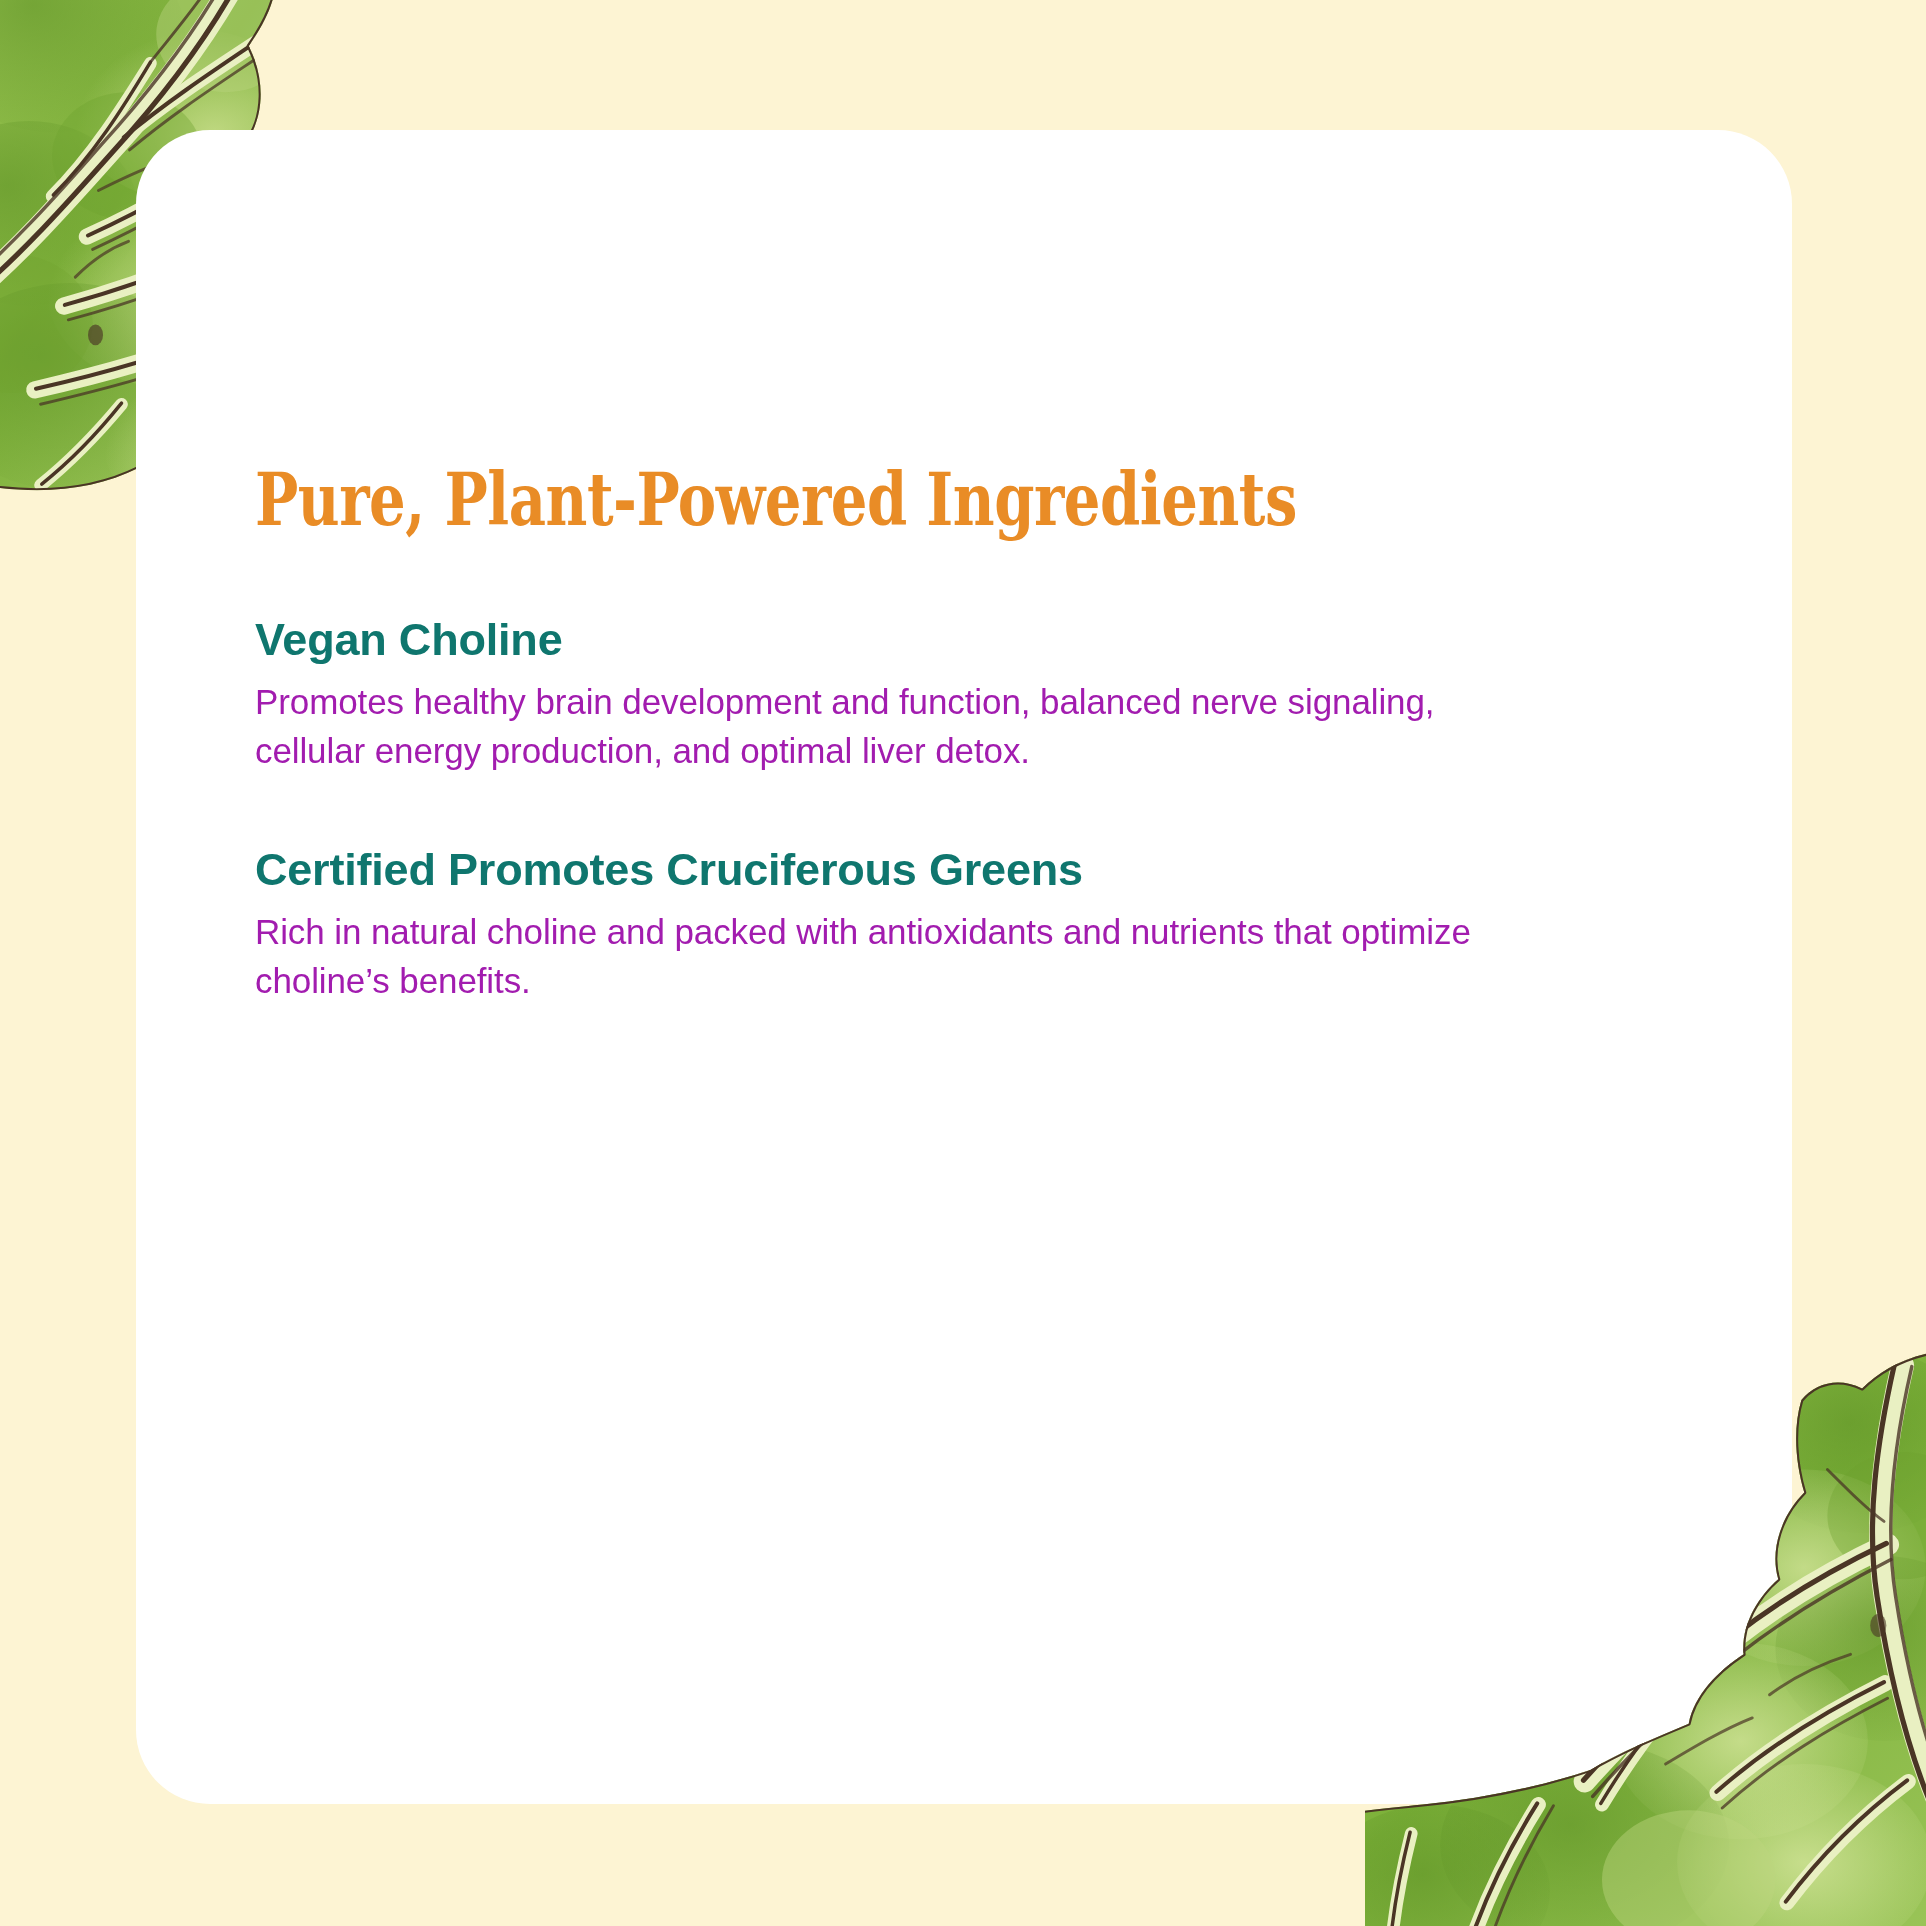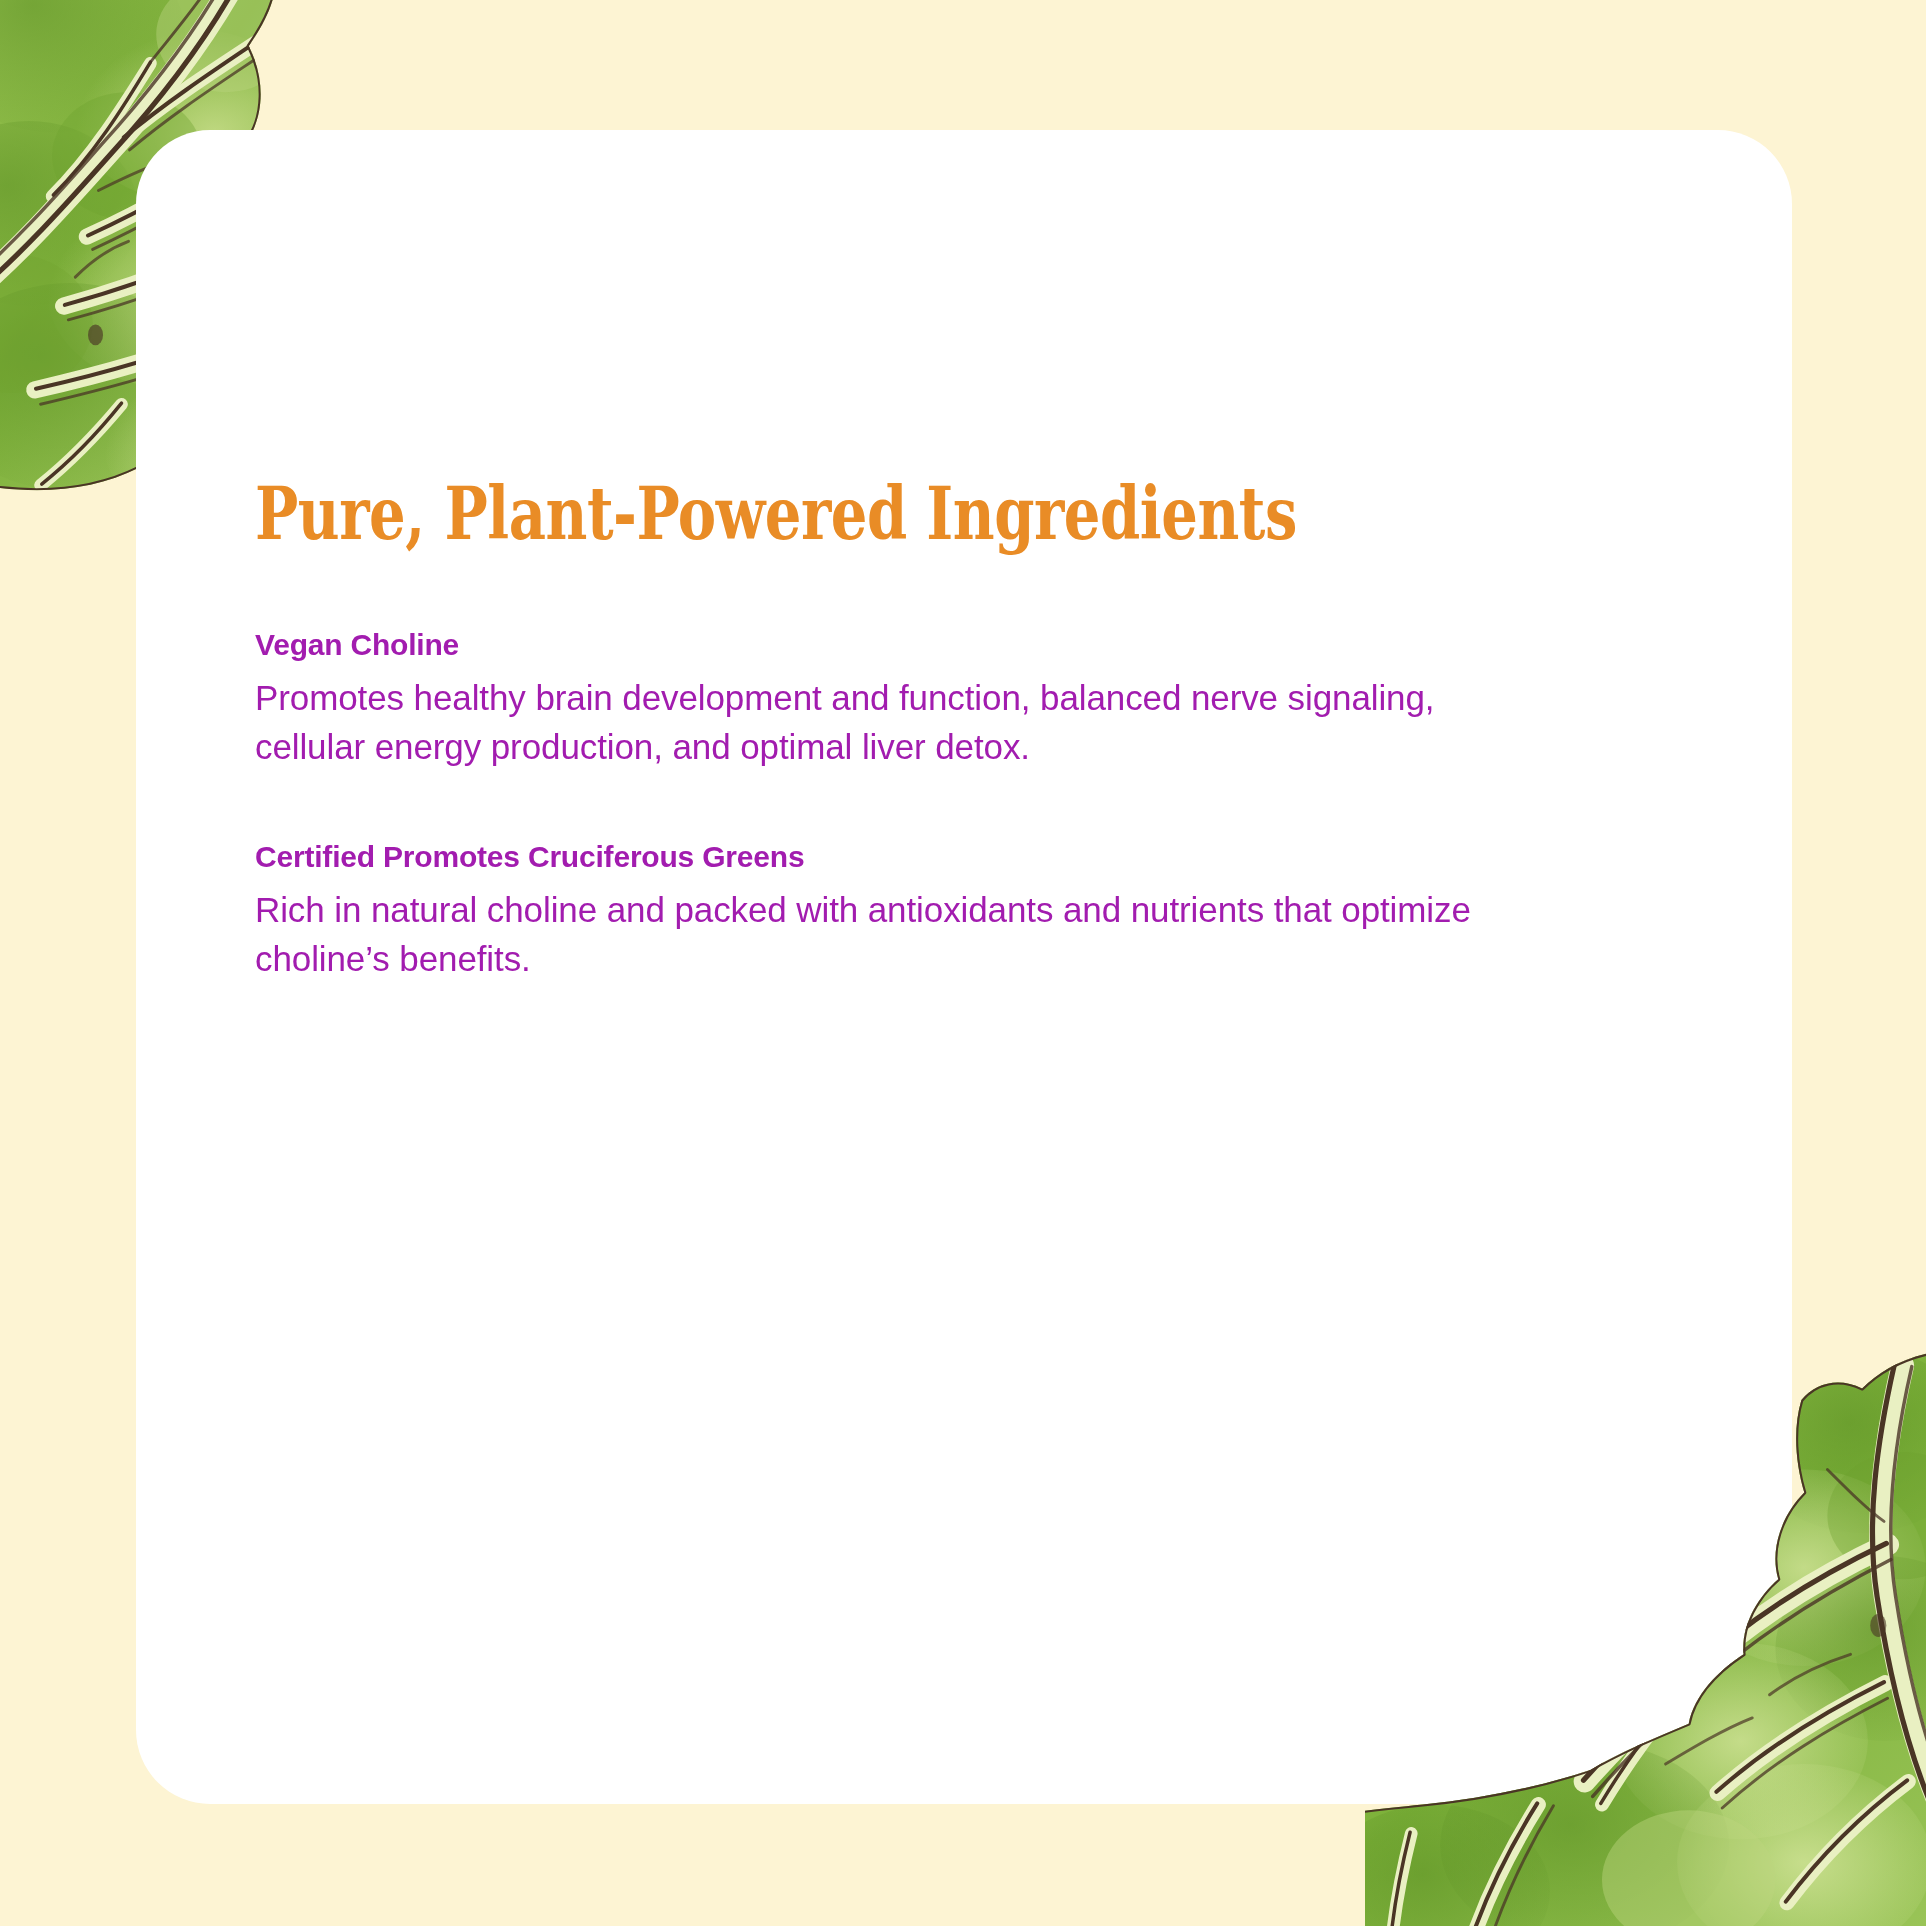"Pure, Plant-Powered Ingredients" #text-block { top: 474px -> 460px }
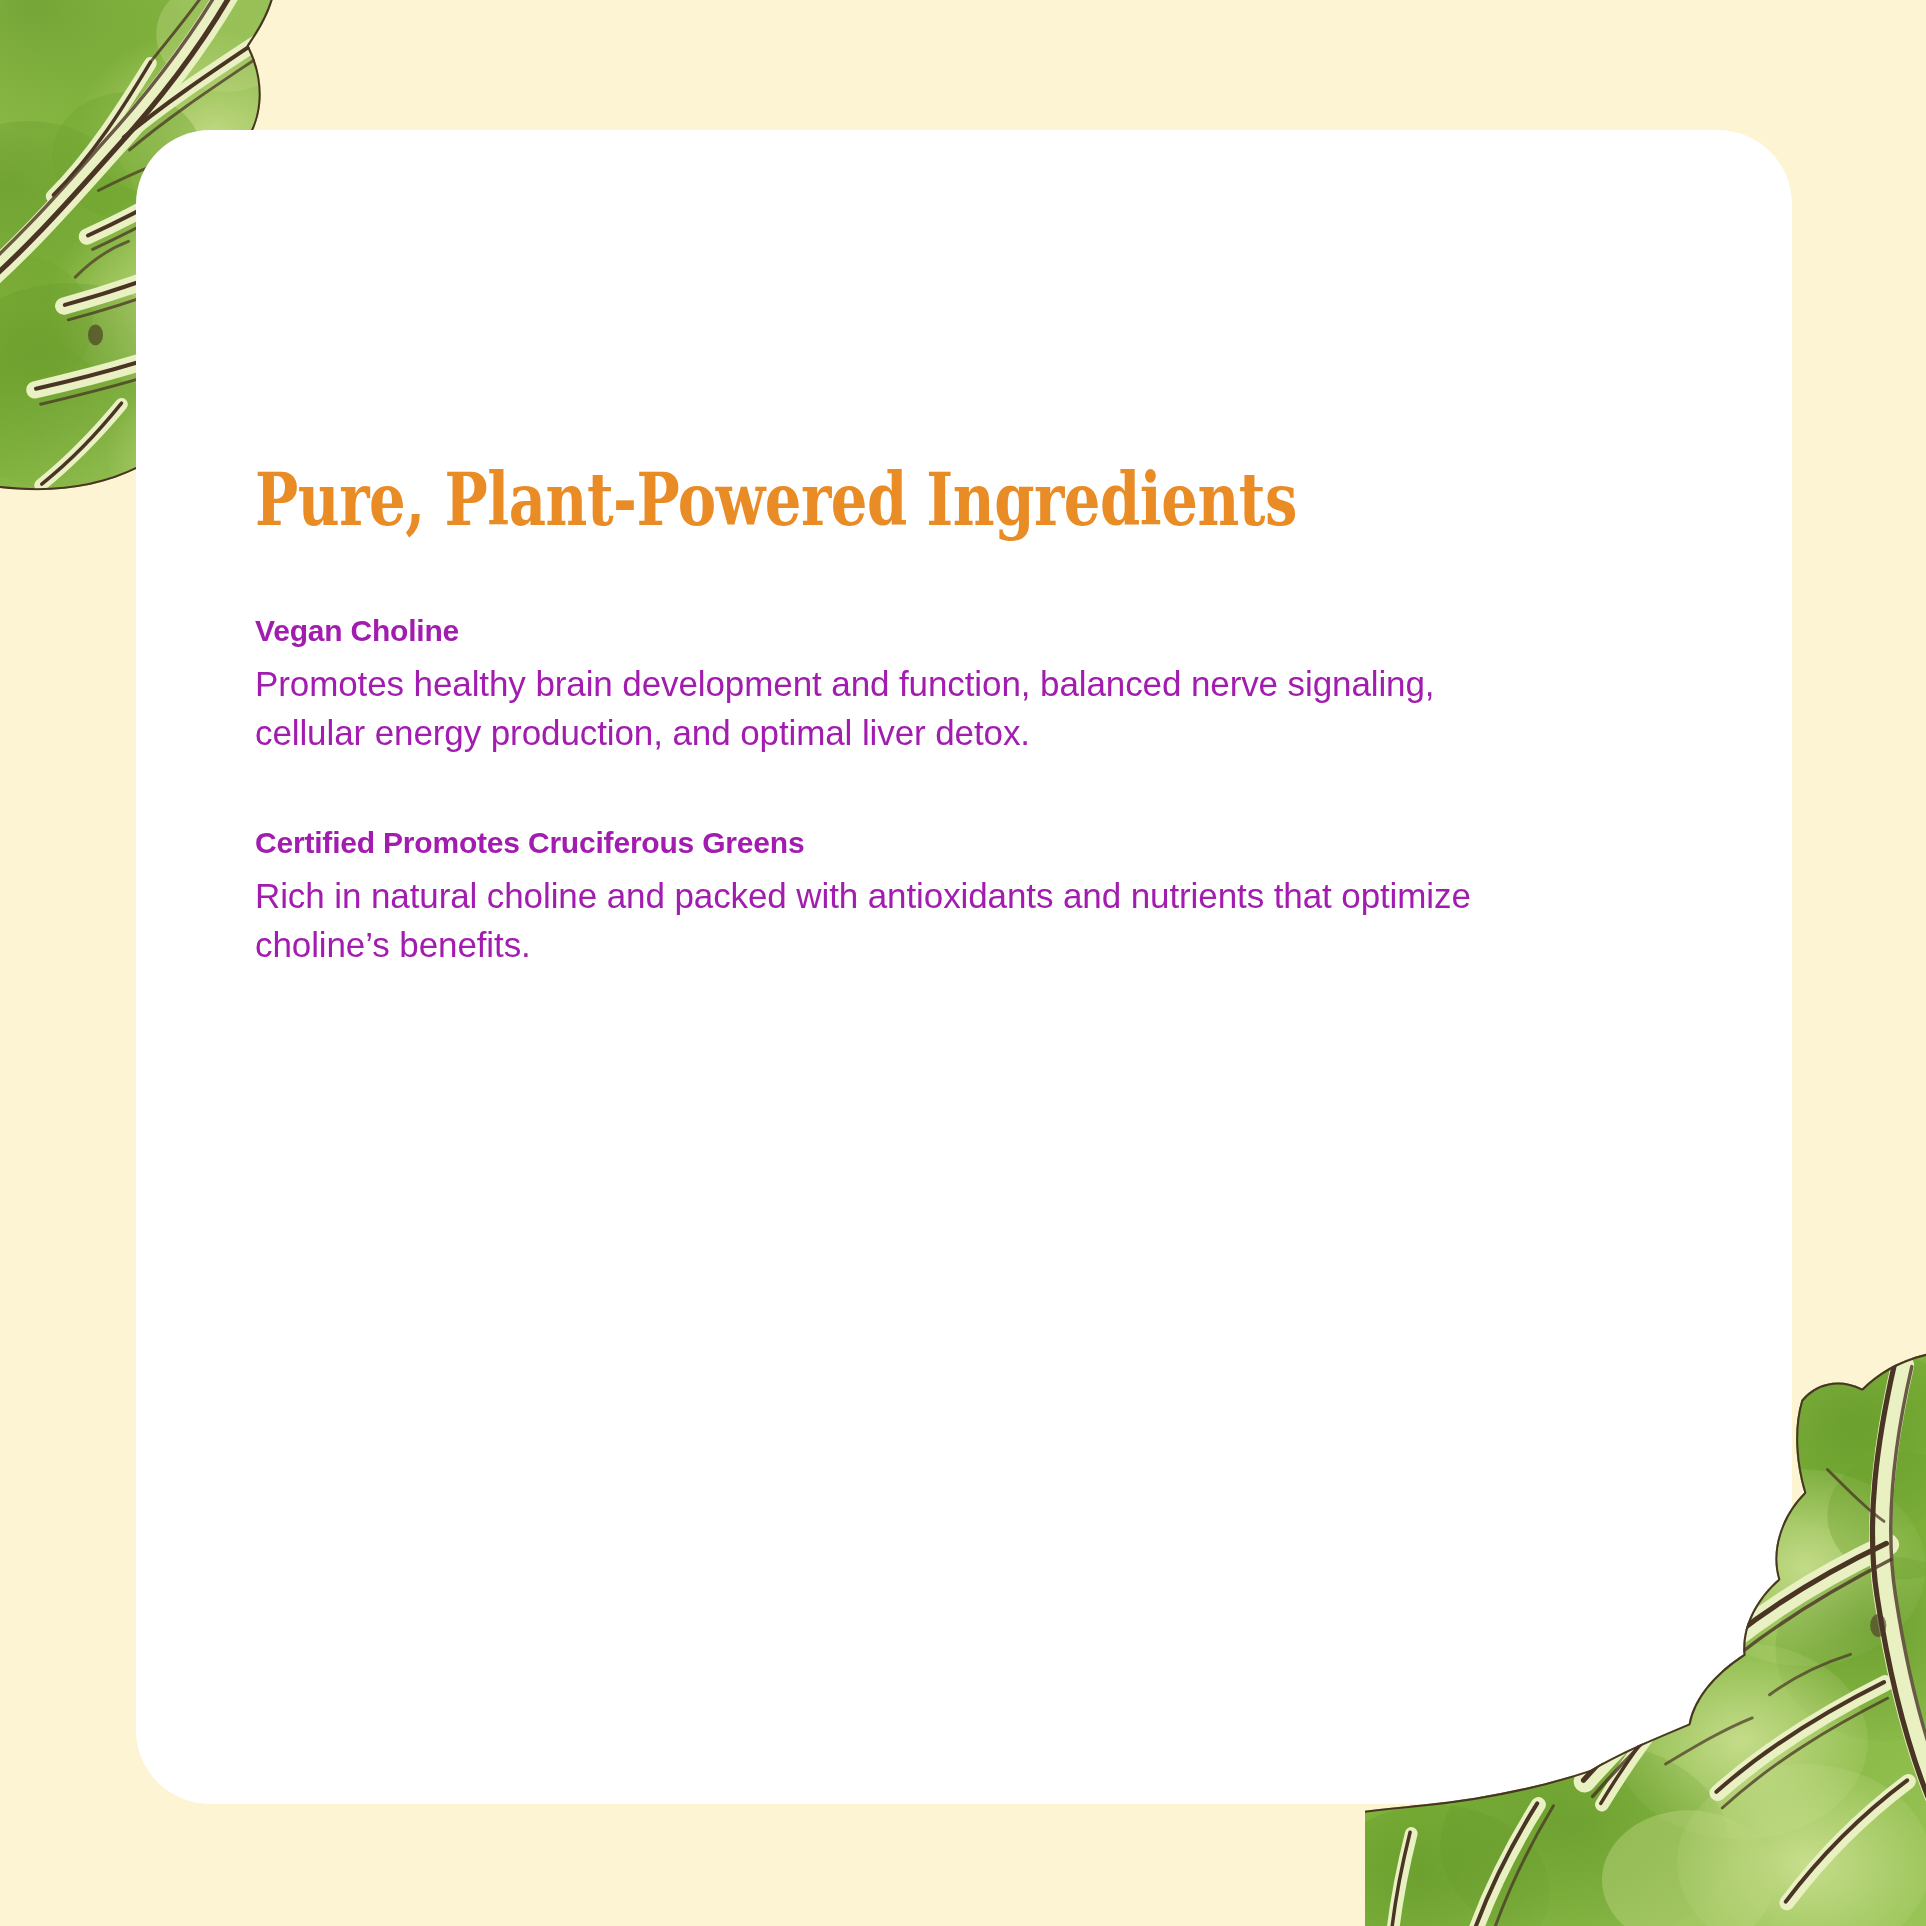"Vegan Choline" .section-heading { color: #a21caf -> #0f766e; font-size: 30px -> 45px }
